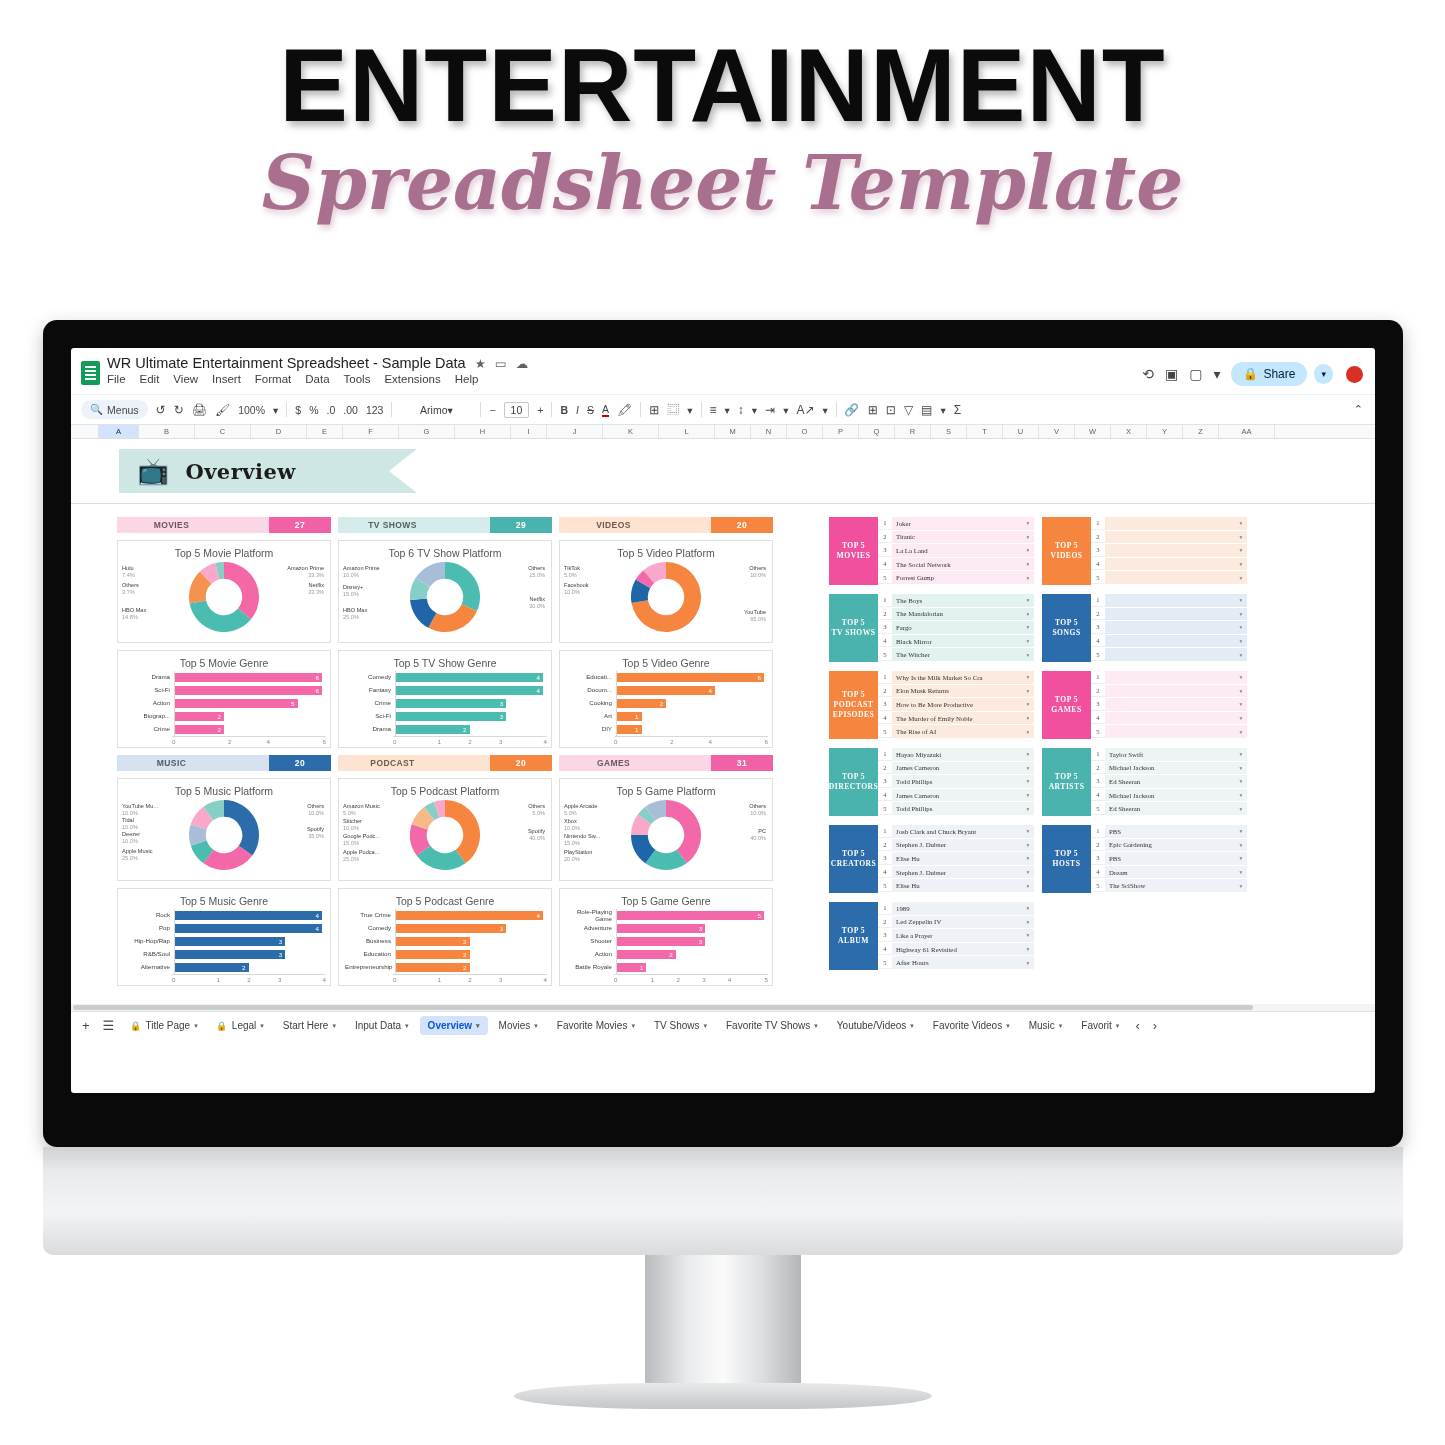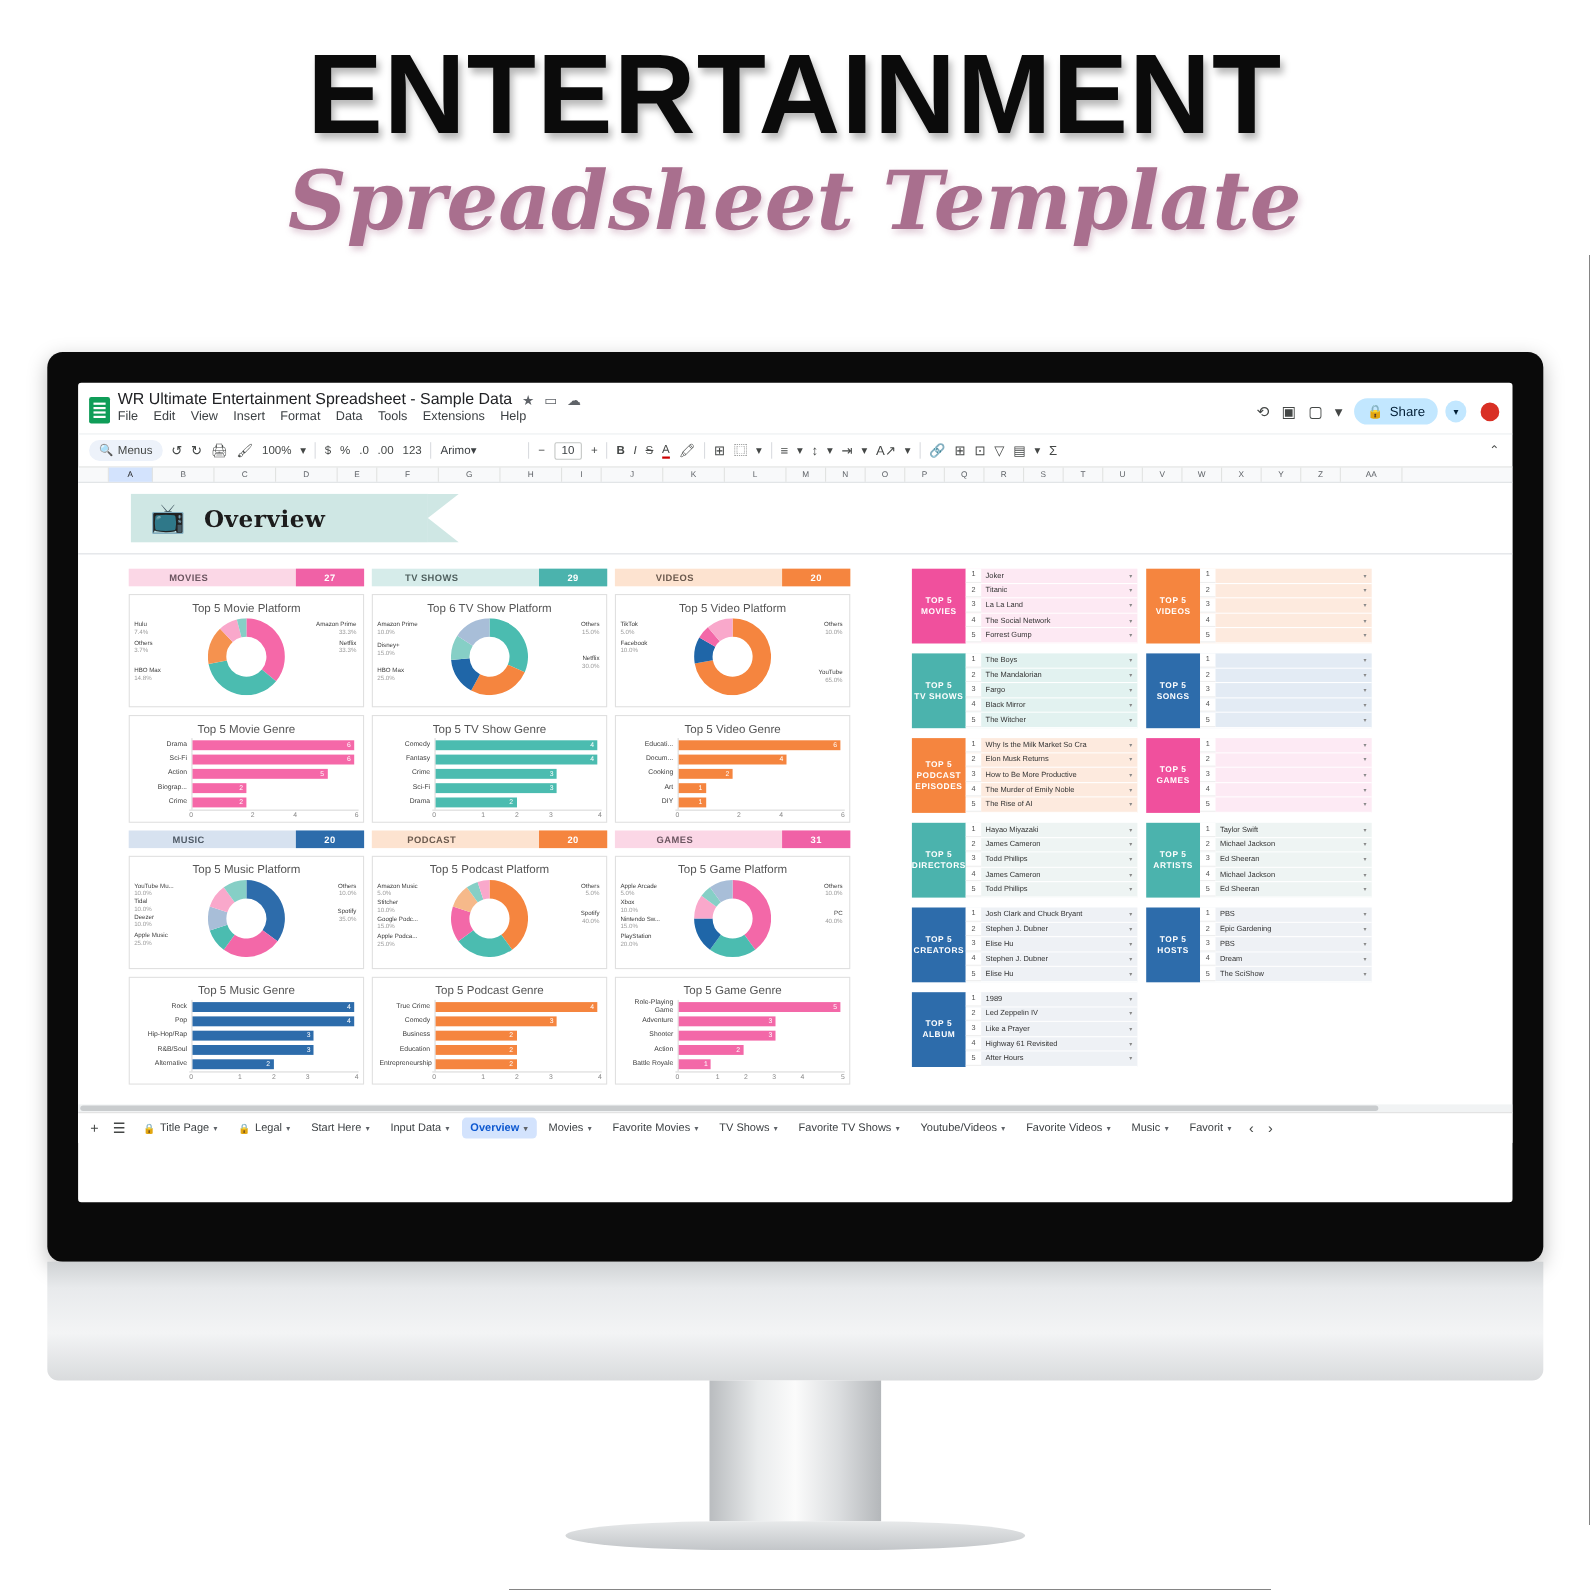"Arimo" .tb-font { justify-content: flex-start -> center }
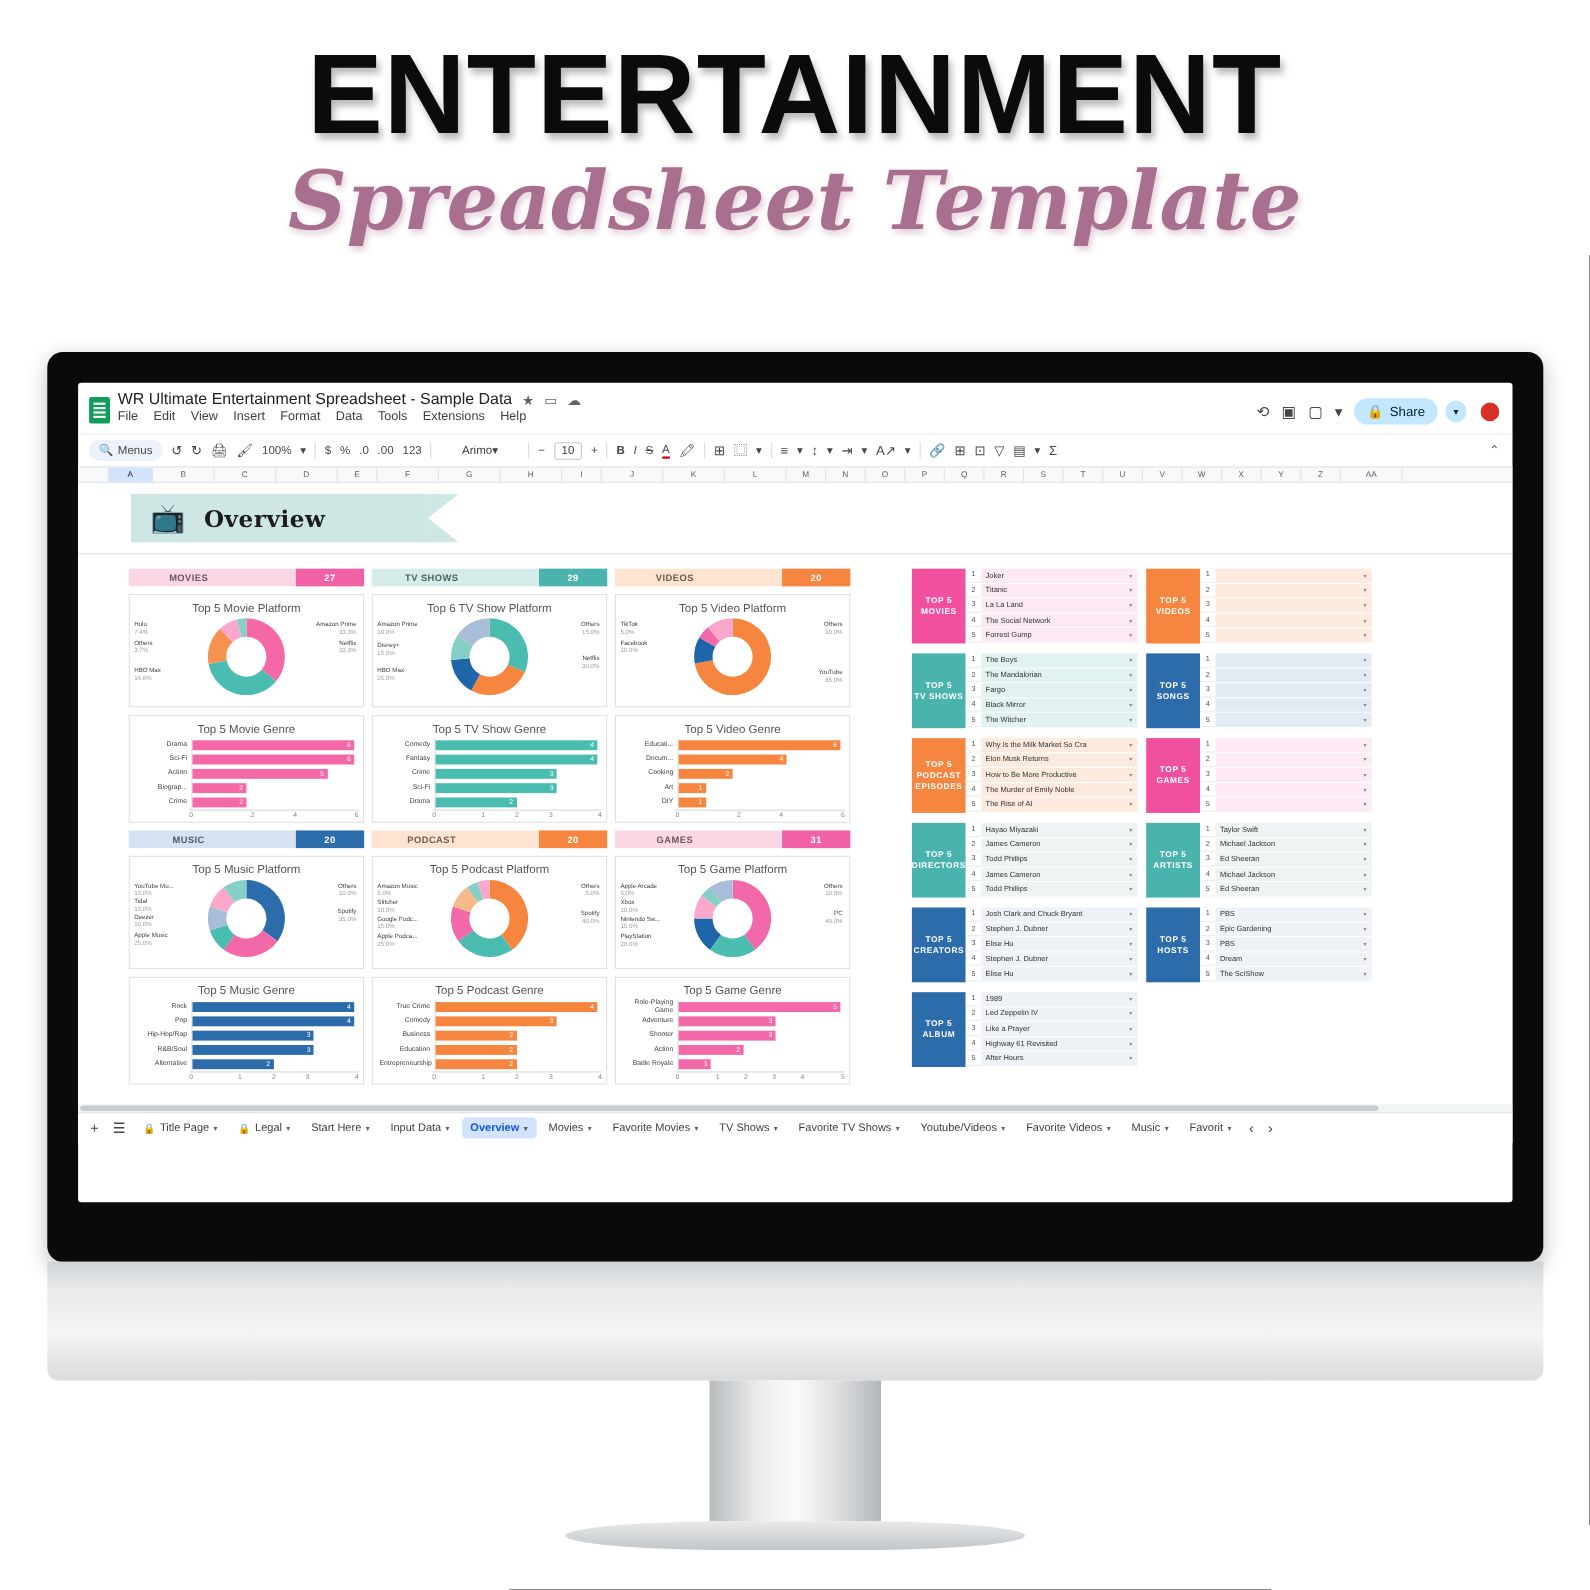"TOP 5" .lists { font-family: none -> Liberation Serif, serif }
